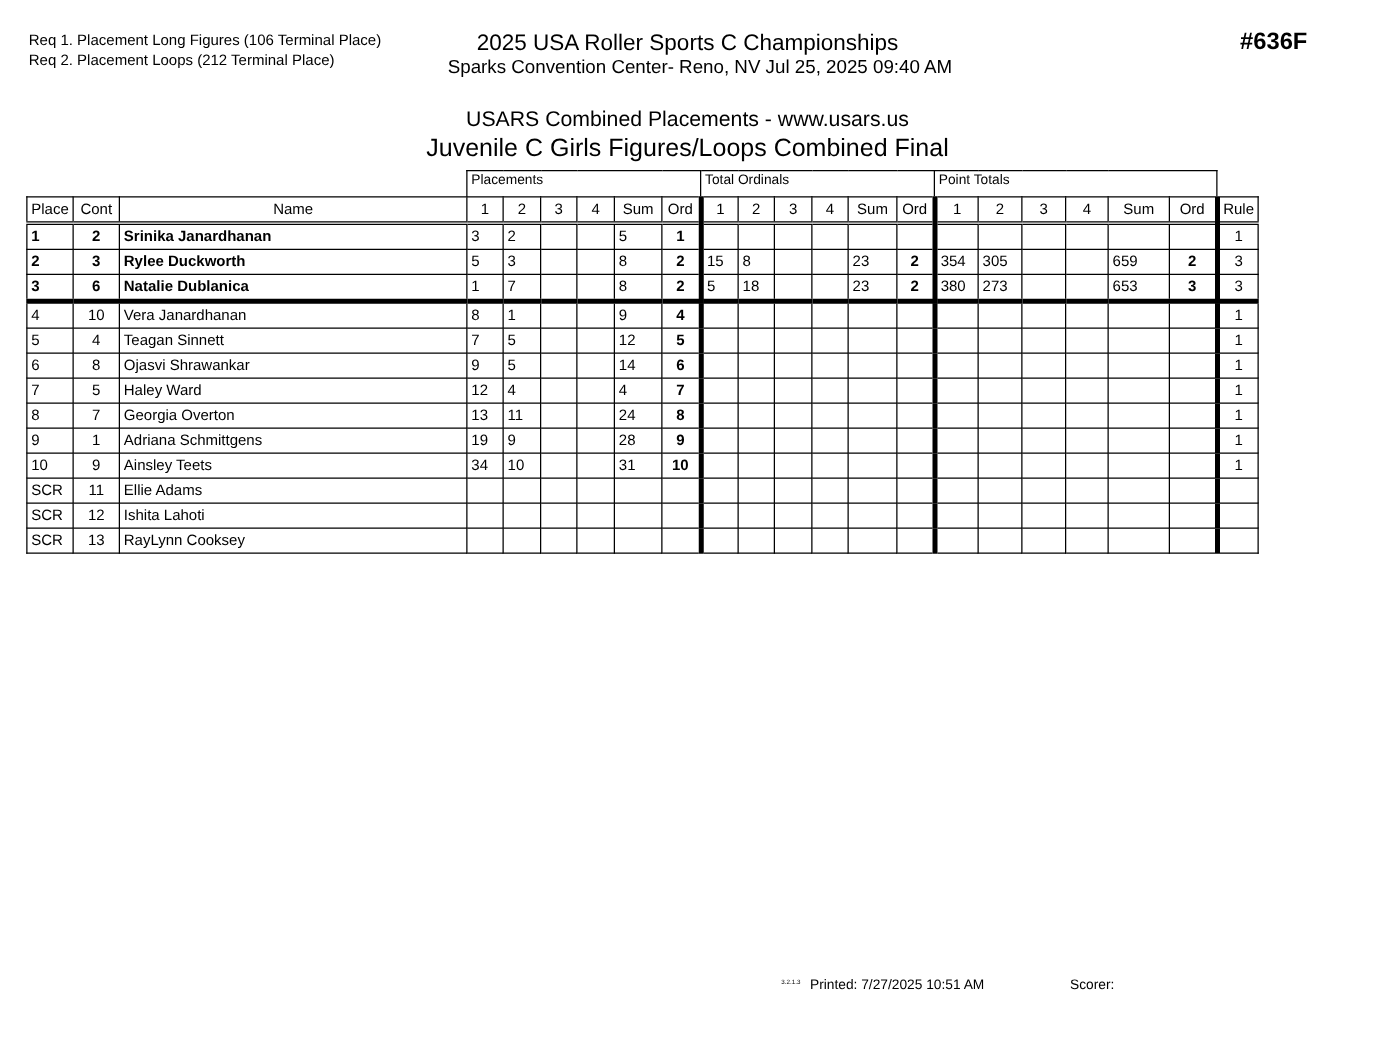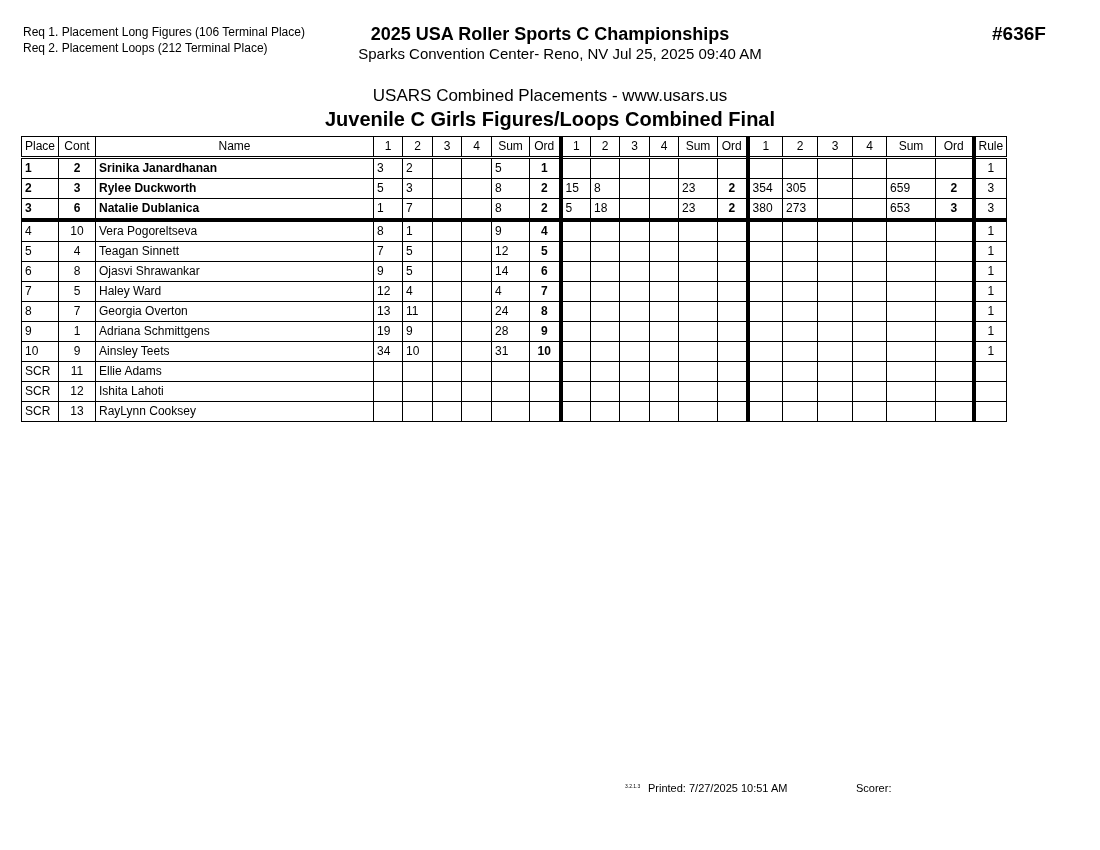"2025 USA Roller Sports C" .title { font-weight: bold -> normal }
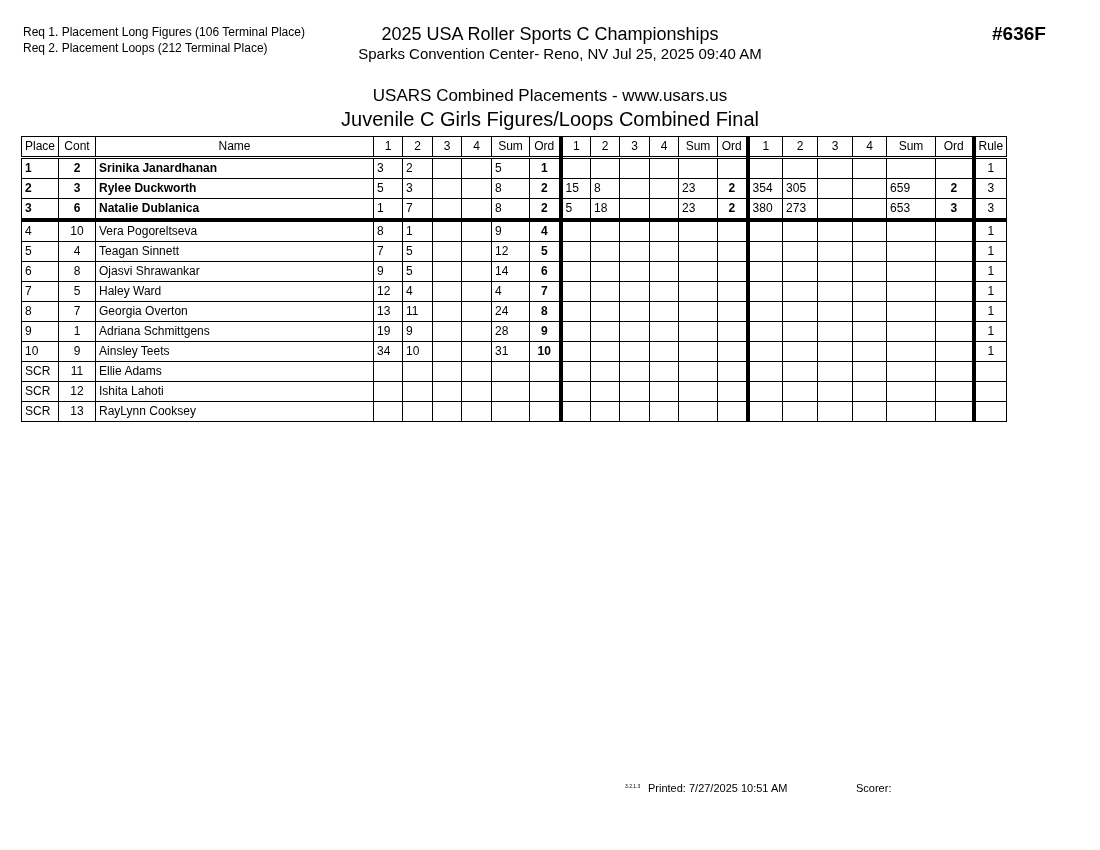"Placements" tr.grp { html: none -> <tr> <td></td> <td>Placements</td> <td>Total Ordinals</td> <td>Point Totals</td> <td></td> </tr> }
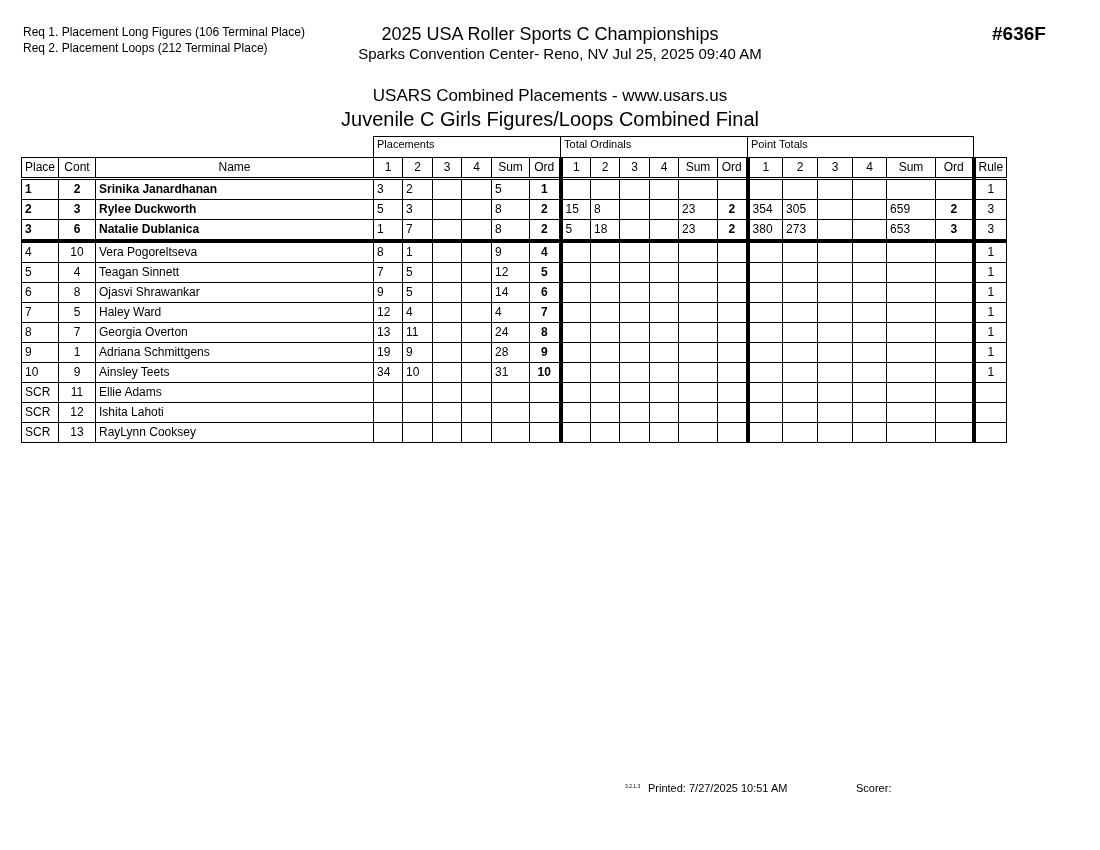"Vera Pogoreltseva" td { text: Pogoreltseva -> Janardhanan }
